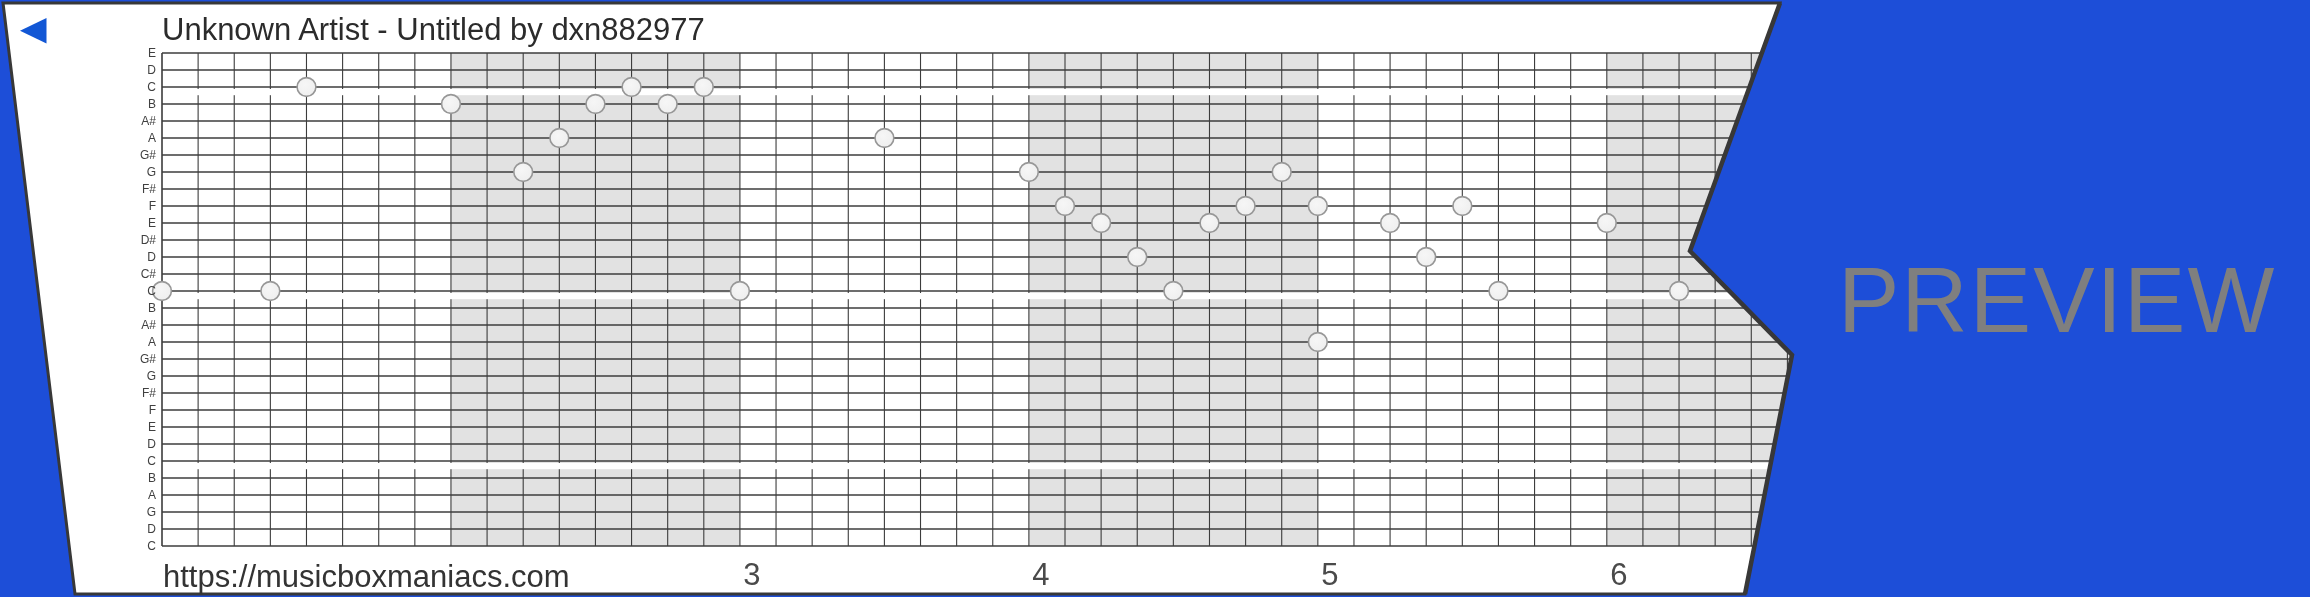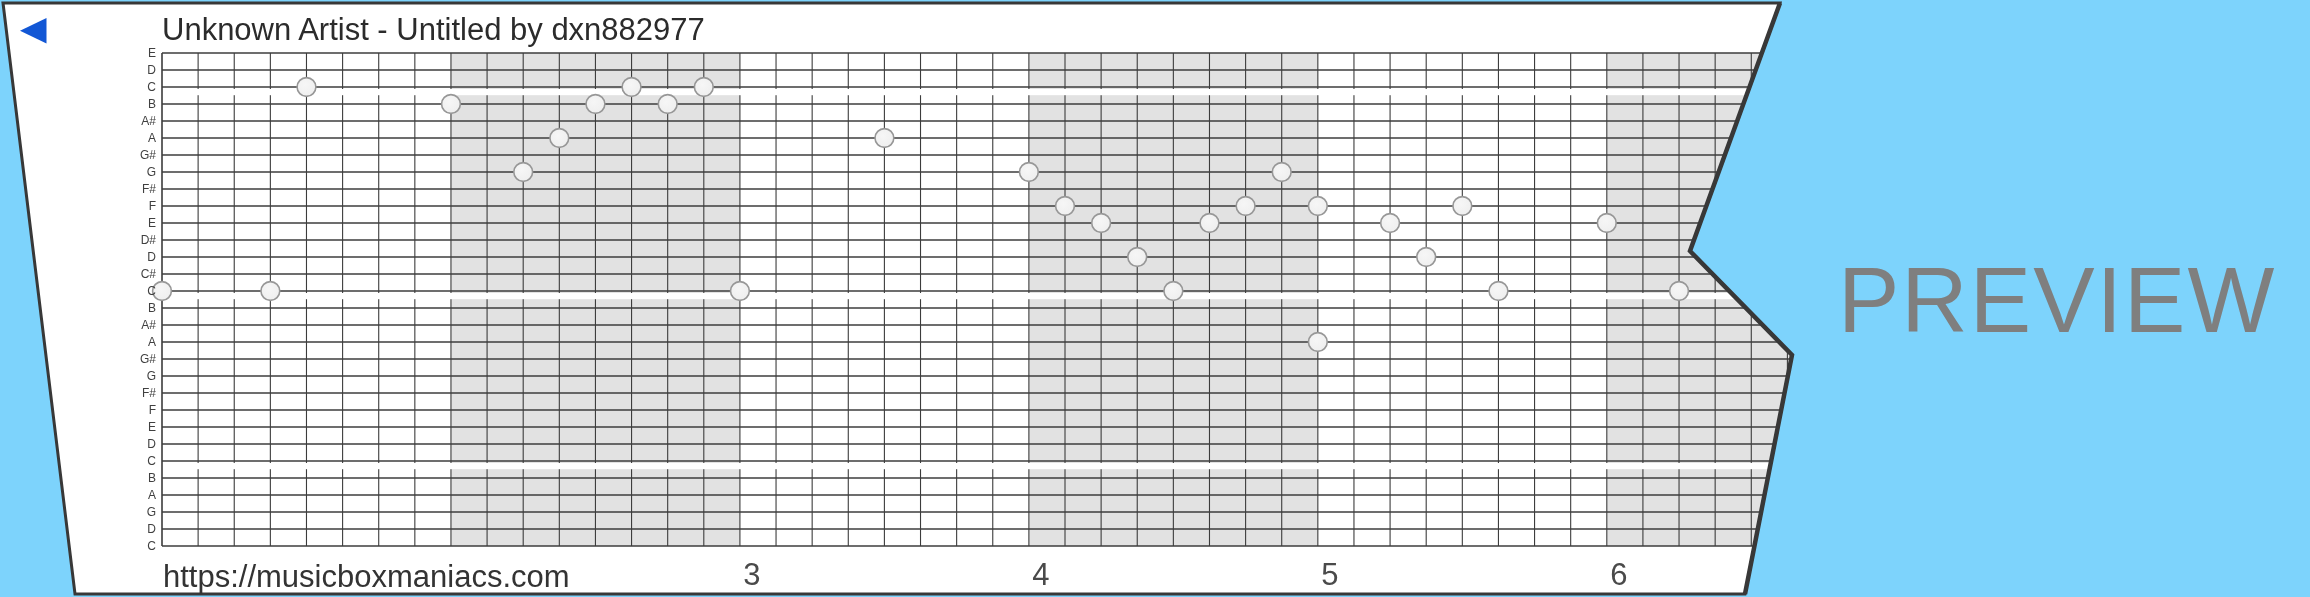"Unknown Artist - Untitled by" .stage { background: #7dd3fc -> #1d4ed8 }
